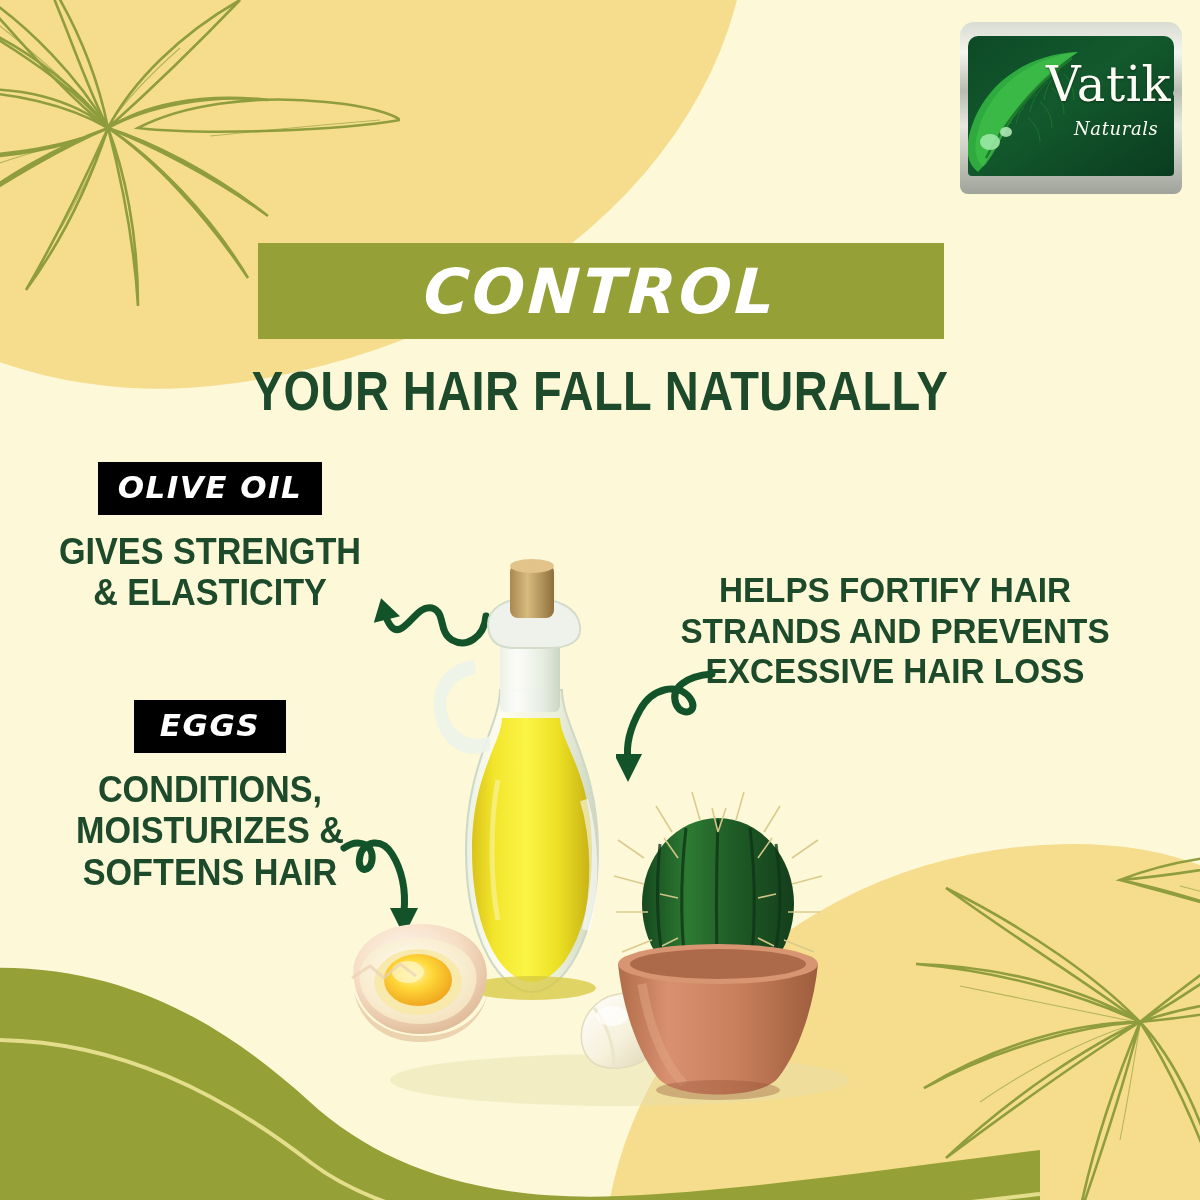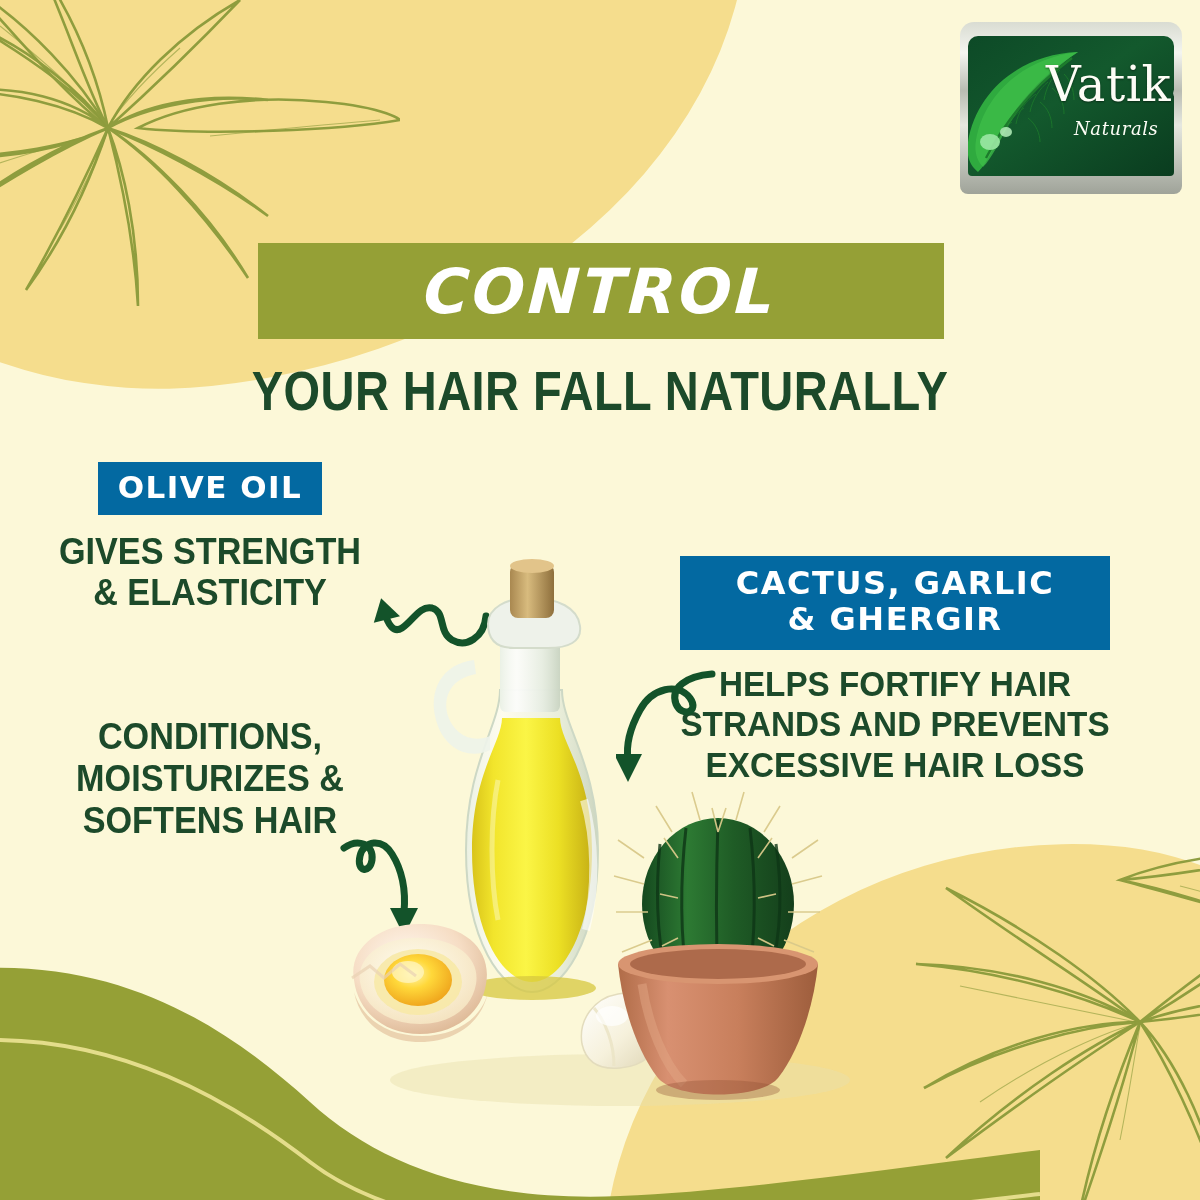"OLIVE OIL" .feat .badge { background: #0369a1 -> #000000; font-style: none -> italic }
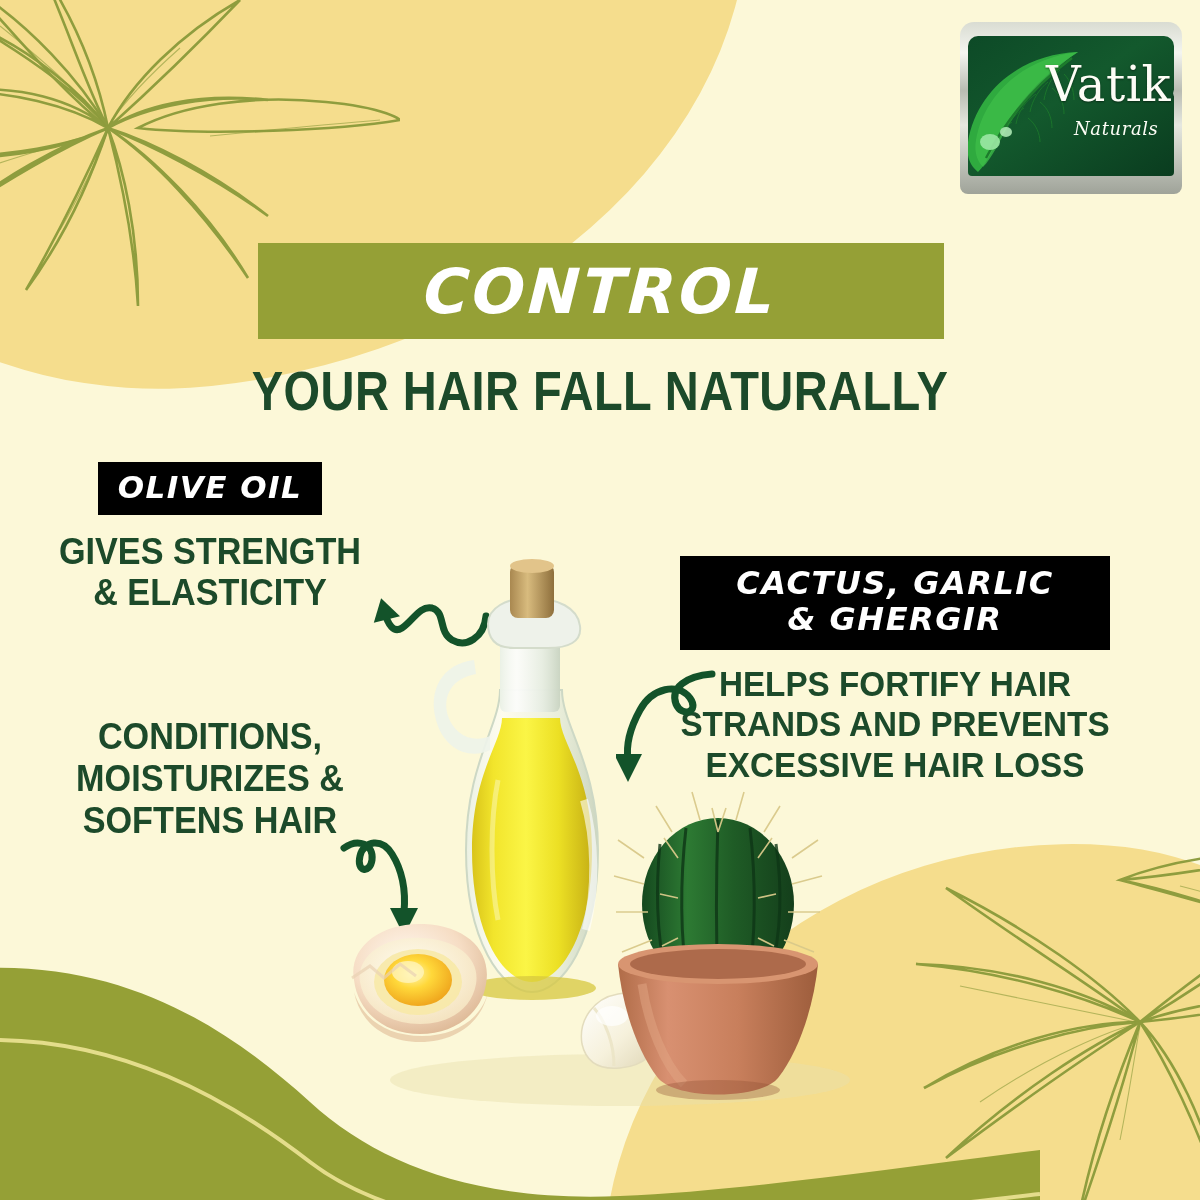"CACTUS, GARLIC" div.badge { html: <div> <div>CACTUS, GARLIC</div> <div>&amp; GHERGIR</div> </div> -> none }
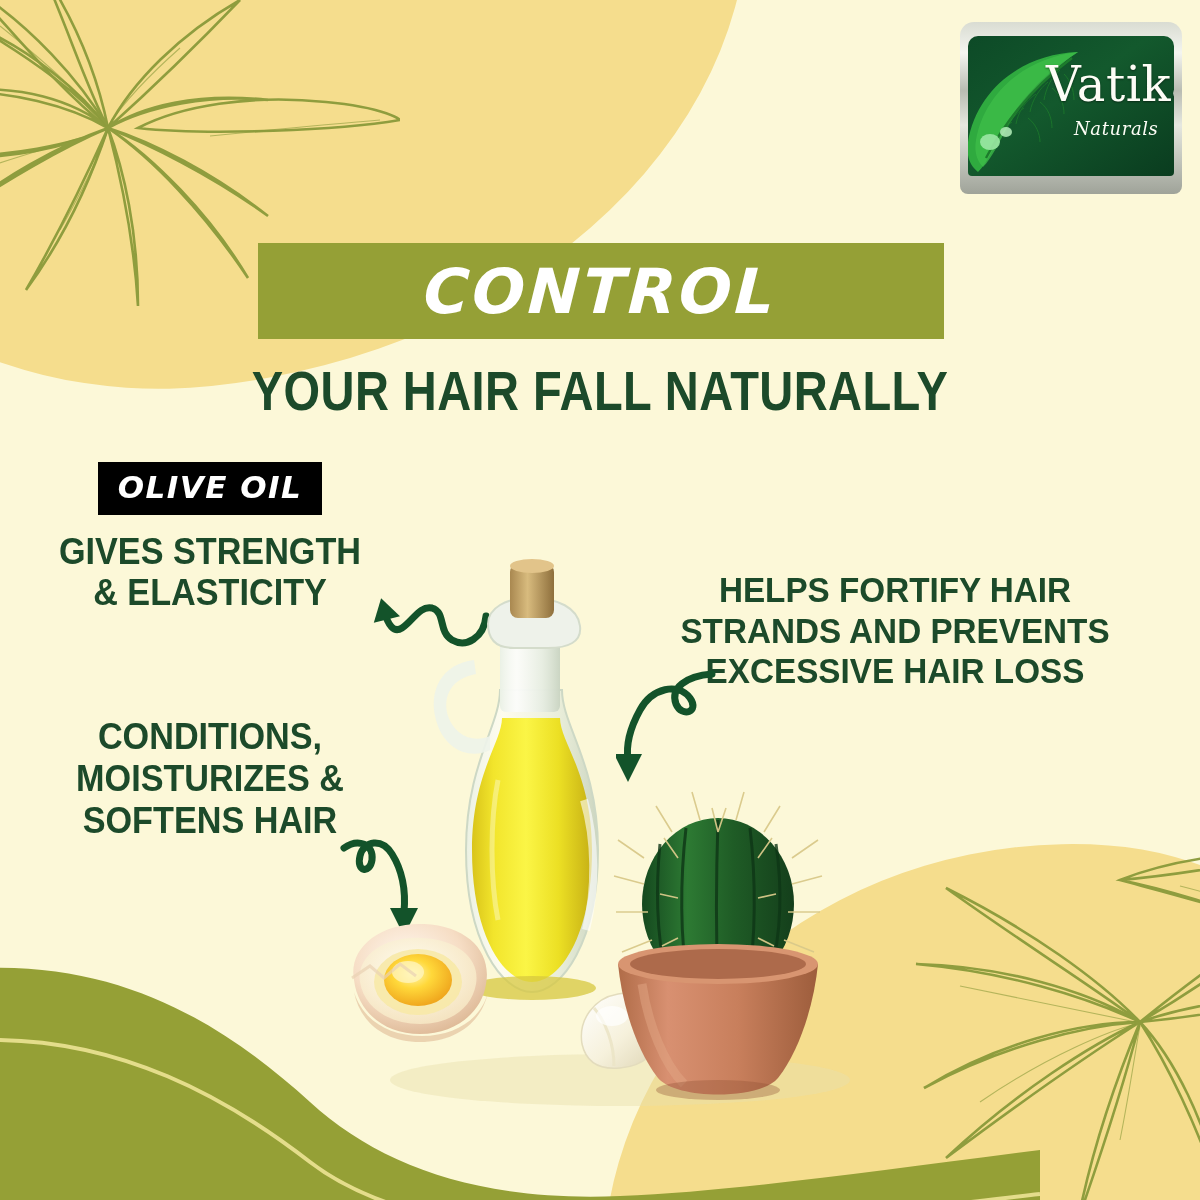"EGGS" div.badge { html: none -> <div>EGGS</div> }
